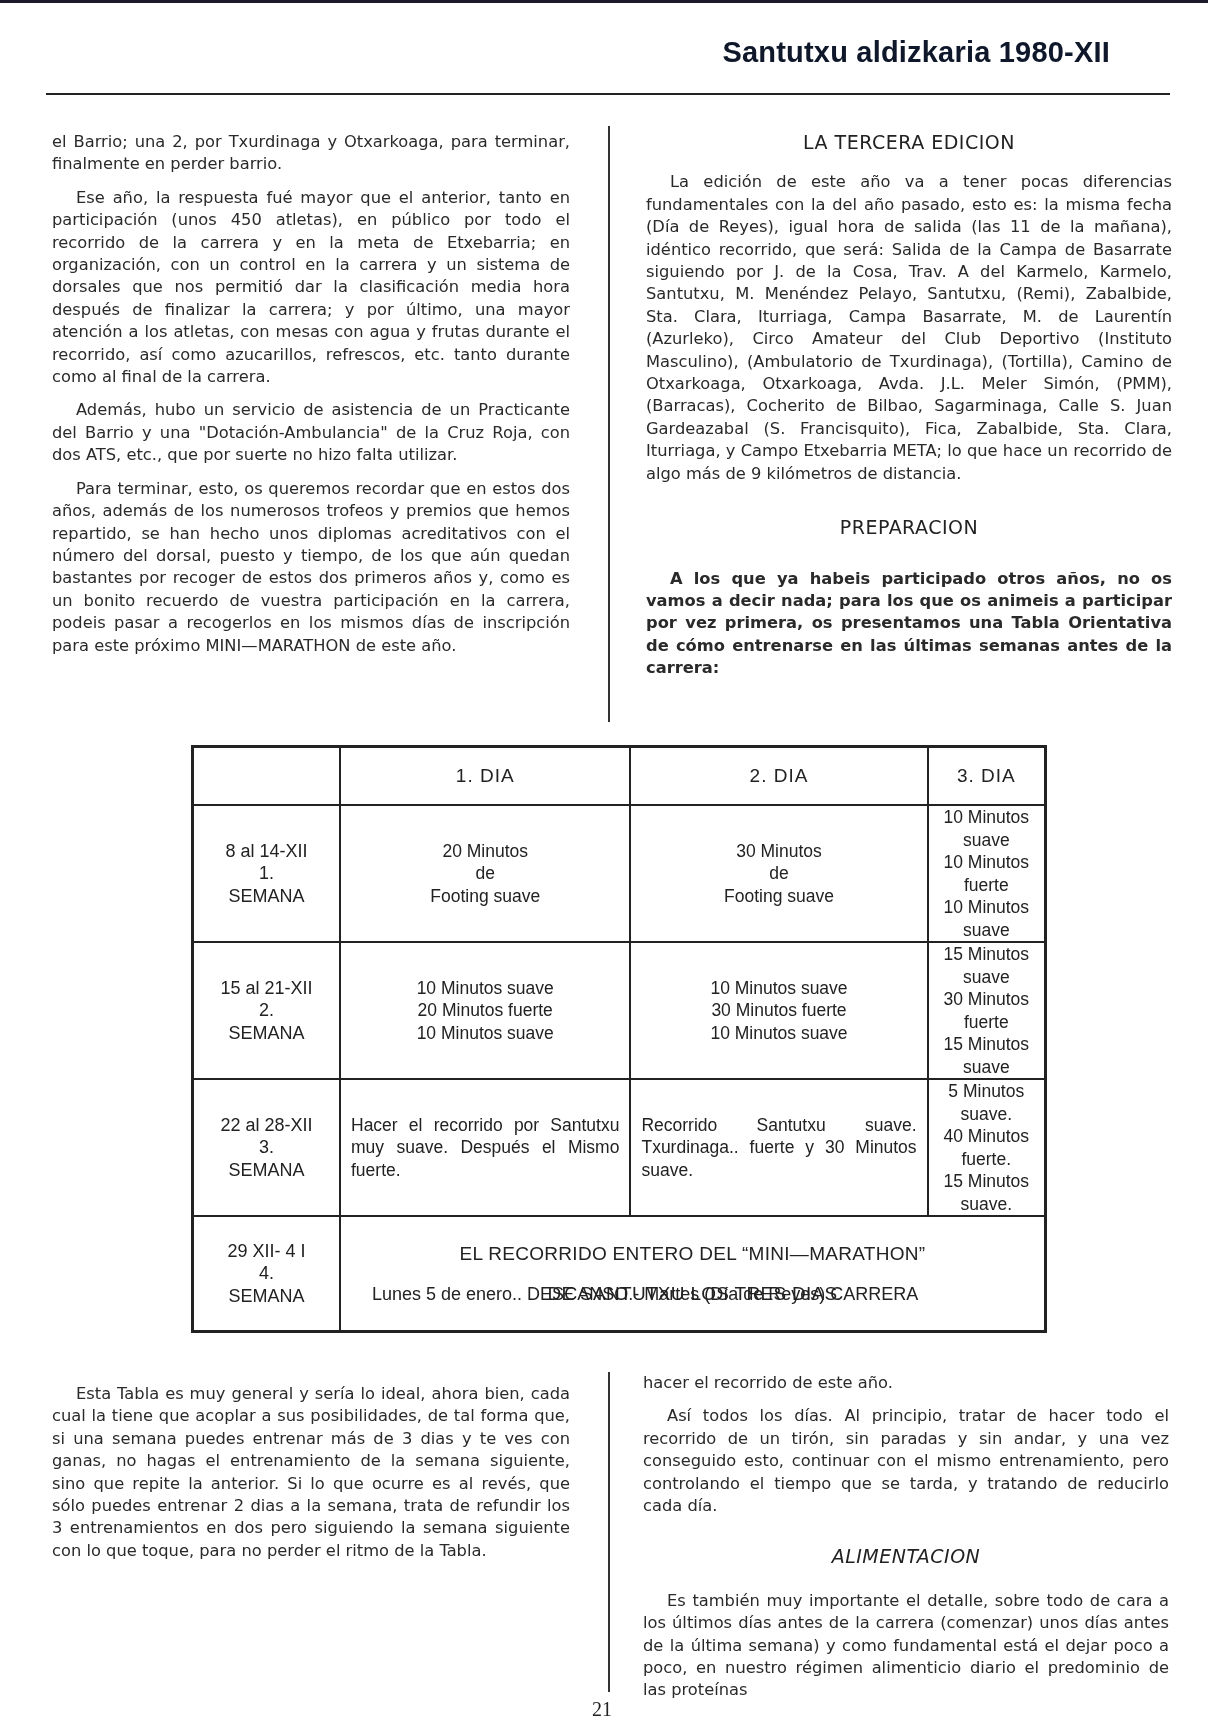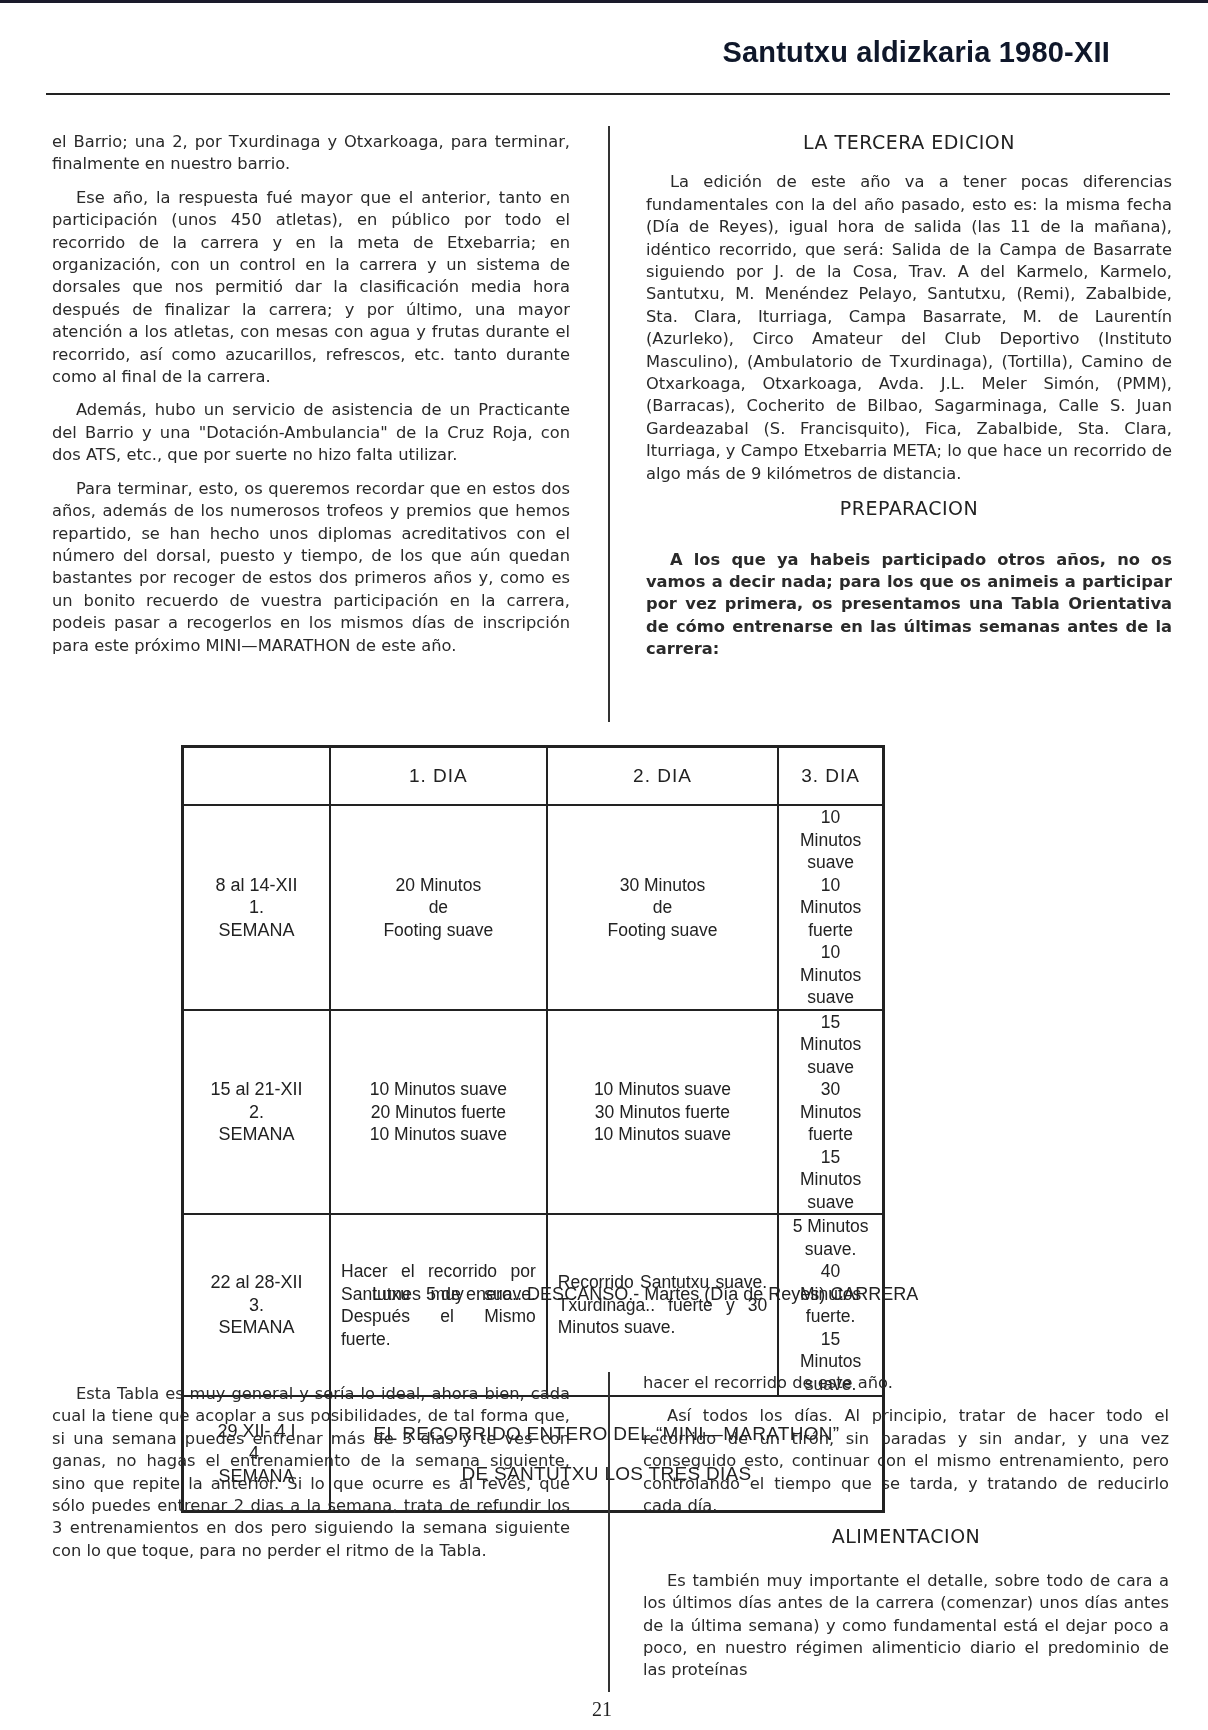"el Barrio; una 2, por" p { text: nuestro -> perder }
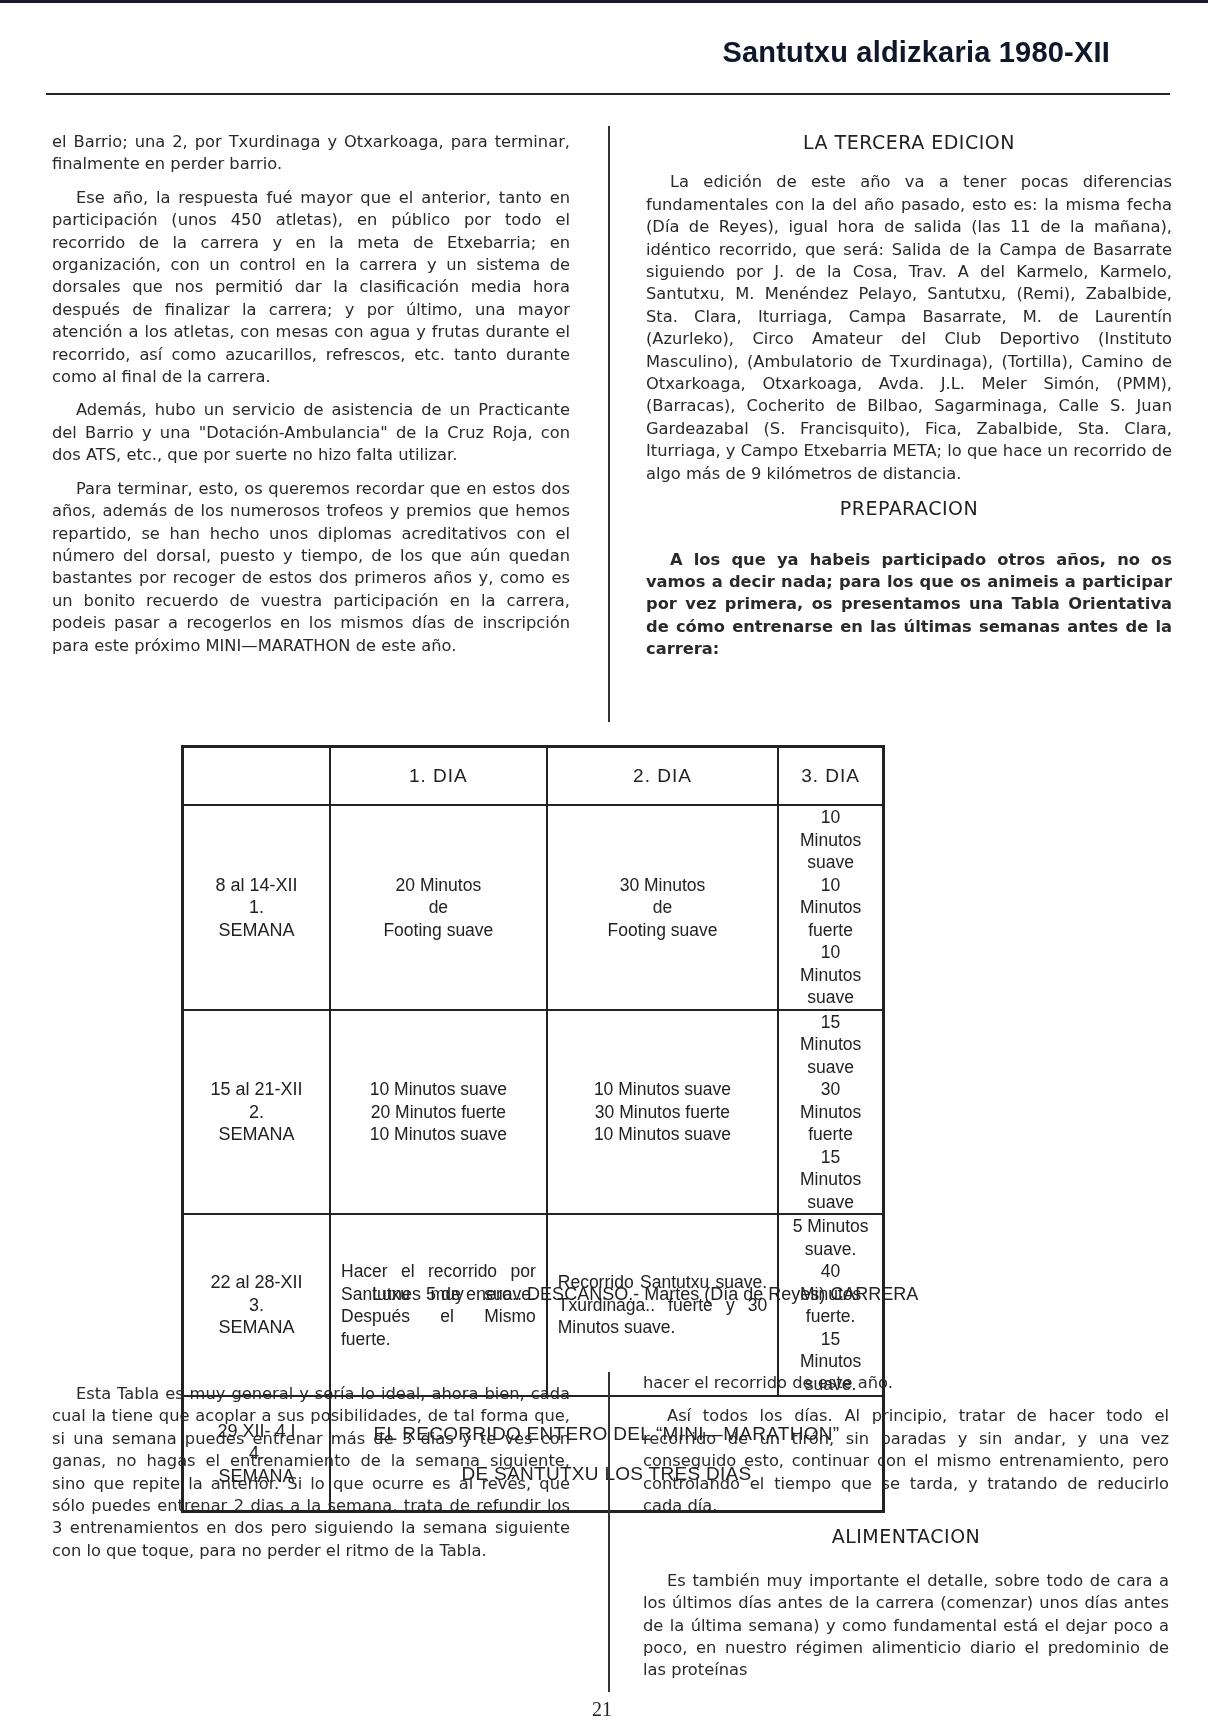"PREPARACION" p.section-heading { margin-top: 12px -> 31px }
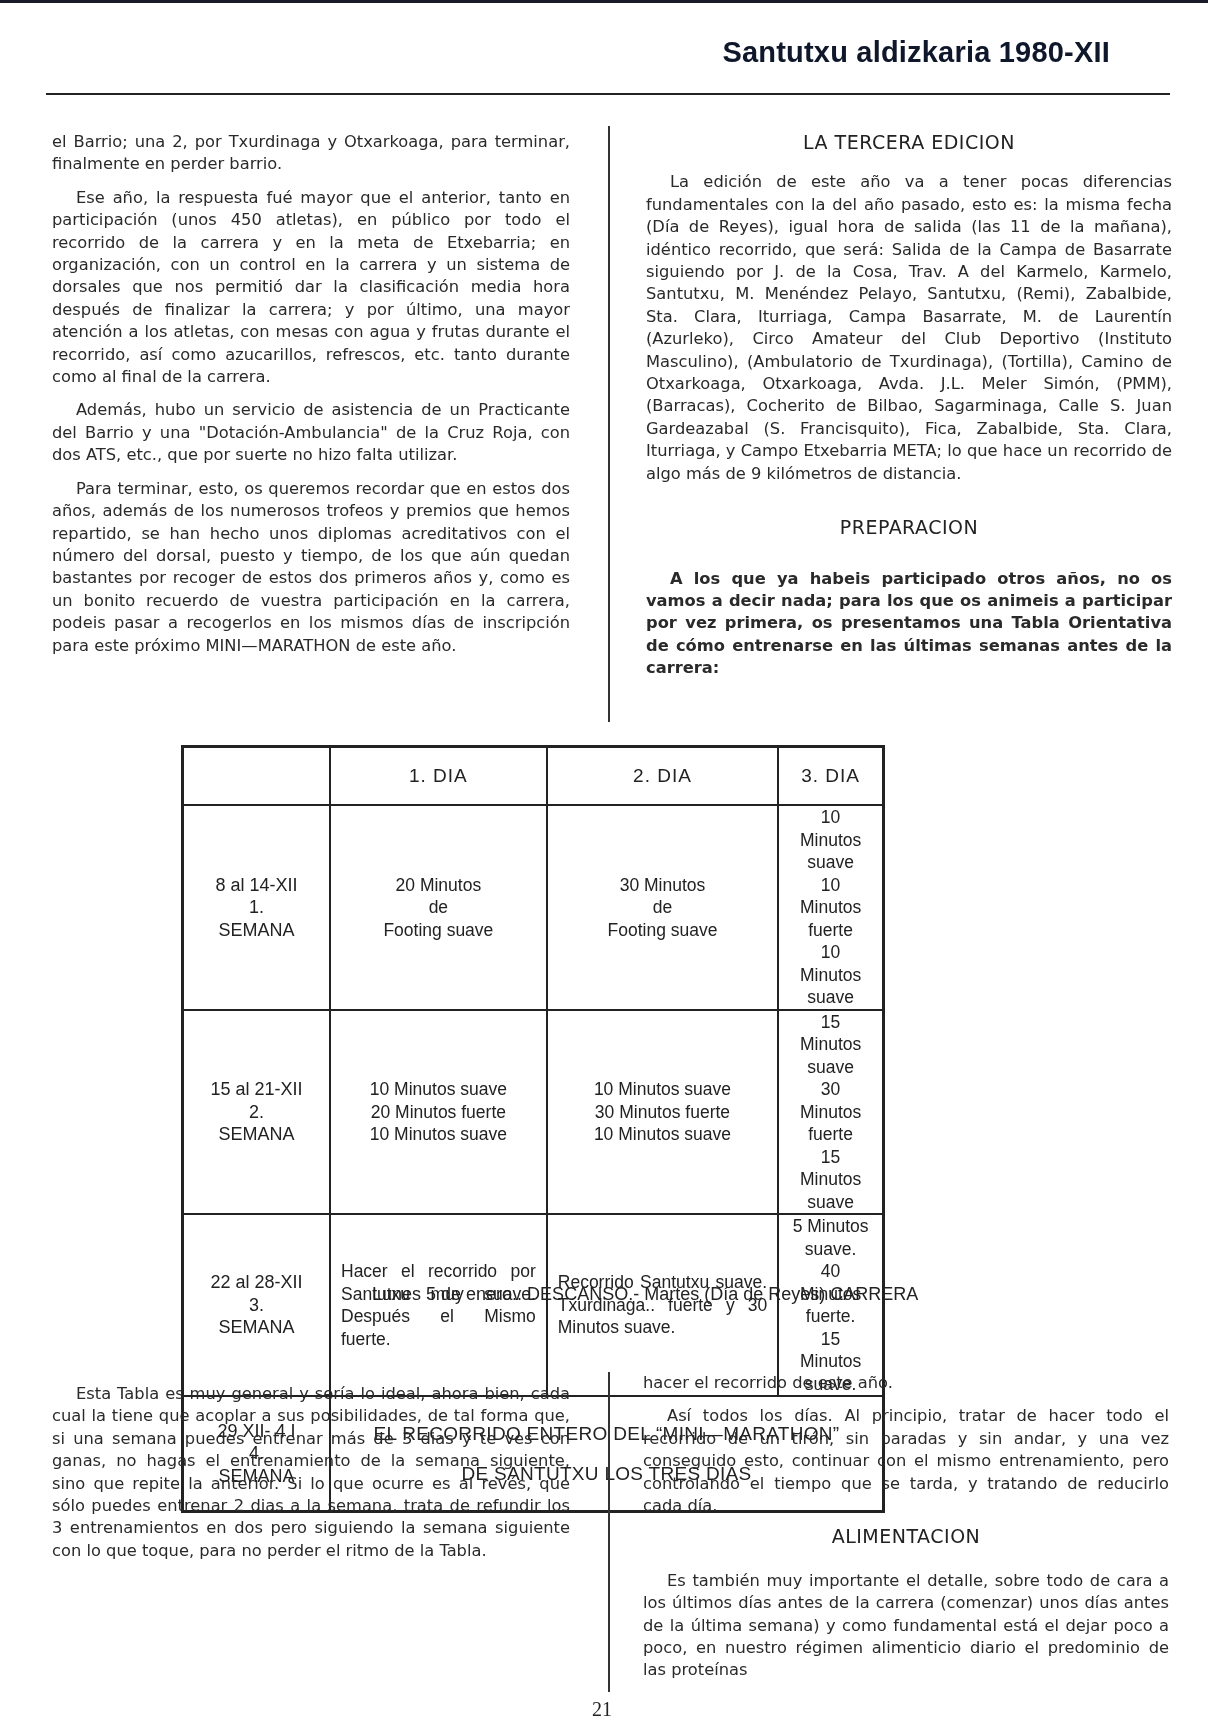"1. DIA" table.training { left: 181px -> 191px; width: 704px -> 856px }
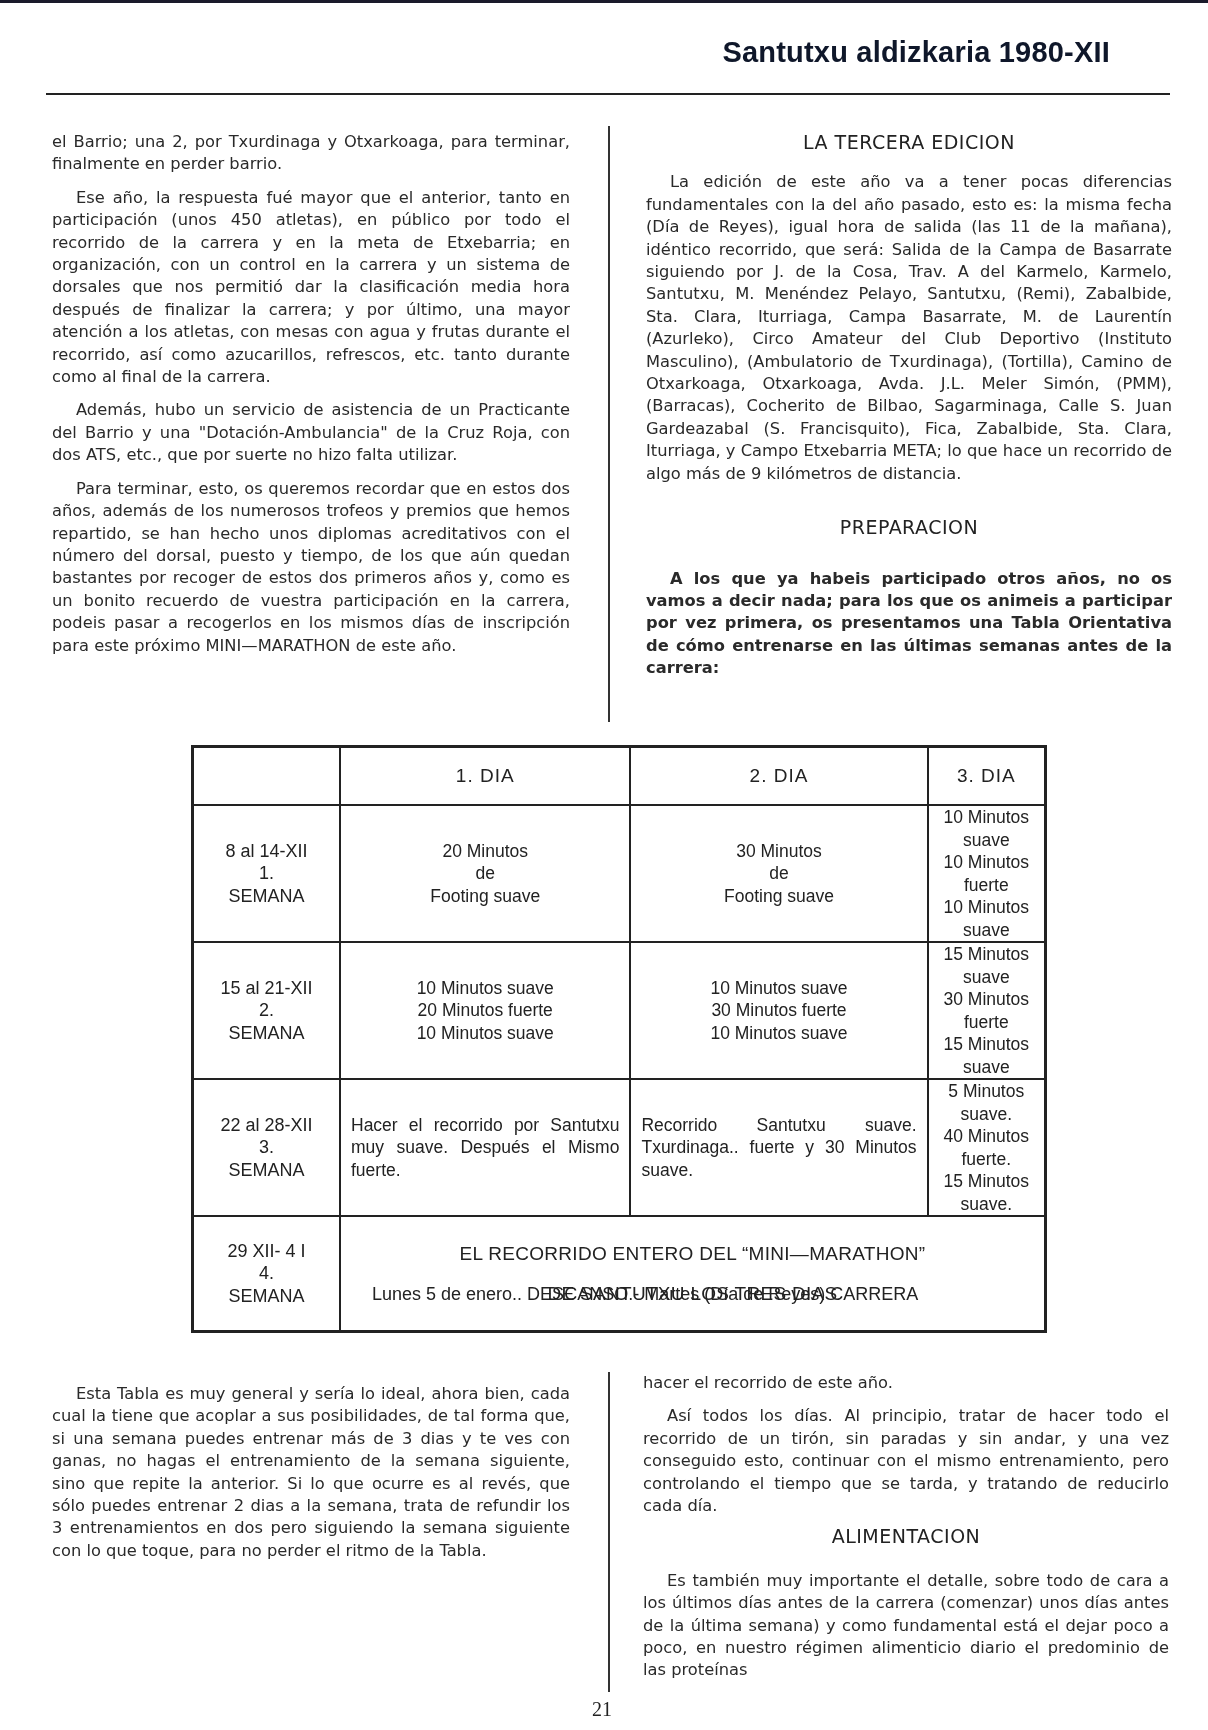"ALIMENTACION" p.section-heading { font-style: none -> italic; margin-top: 8px -> 28px }
